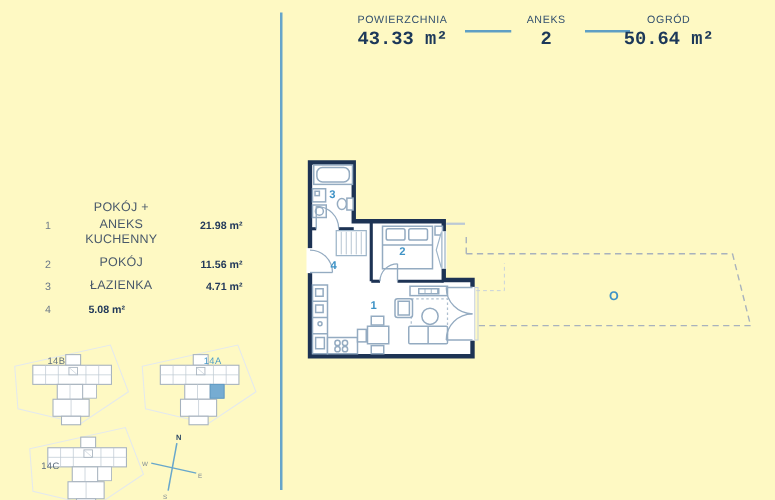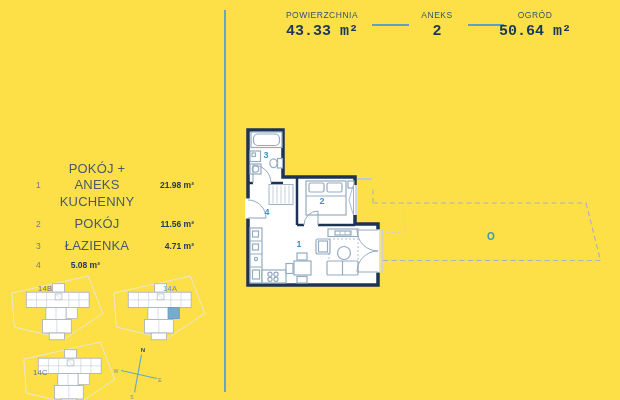"POWIERZCHNIA" .canvas { background: #fde047 -> #fef9c3 }
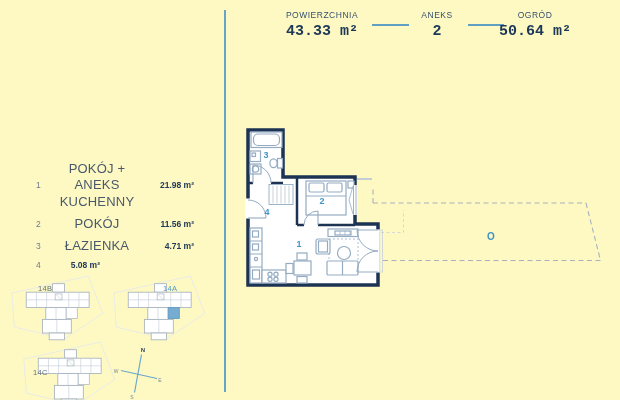"POKÓJ +" .room-name { font-size: 13px -> 10px }
